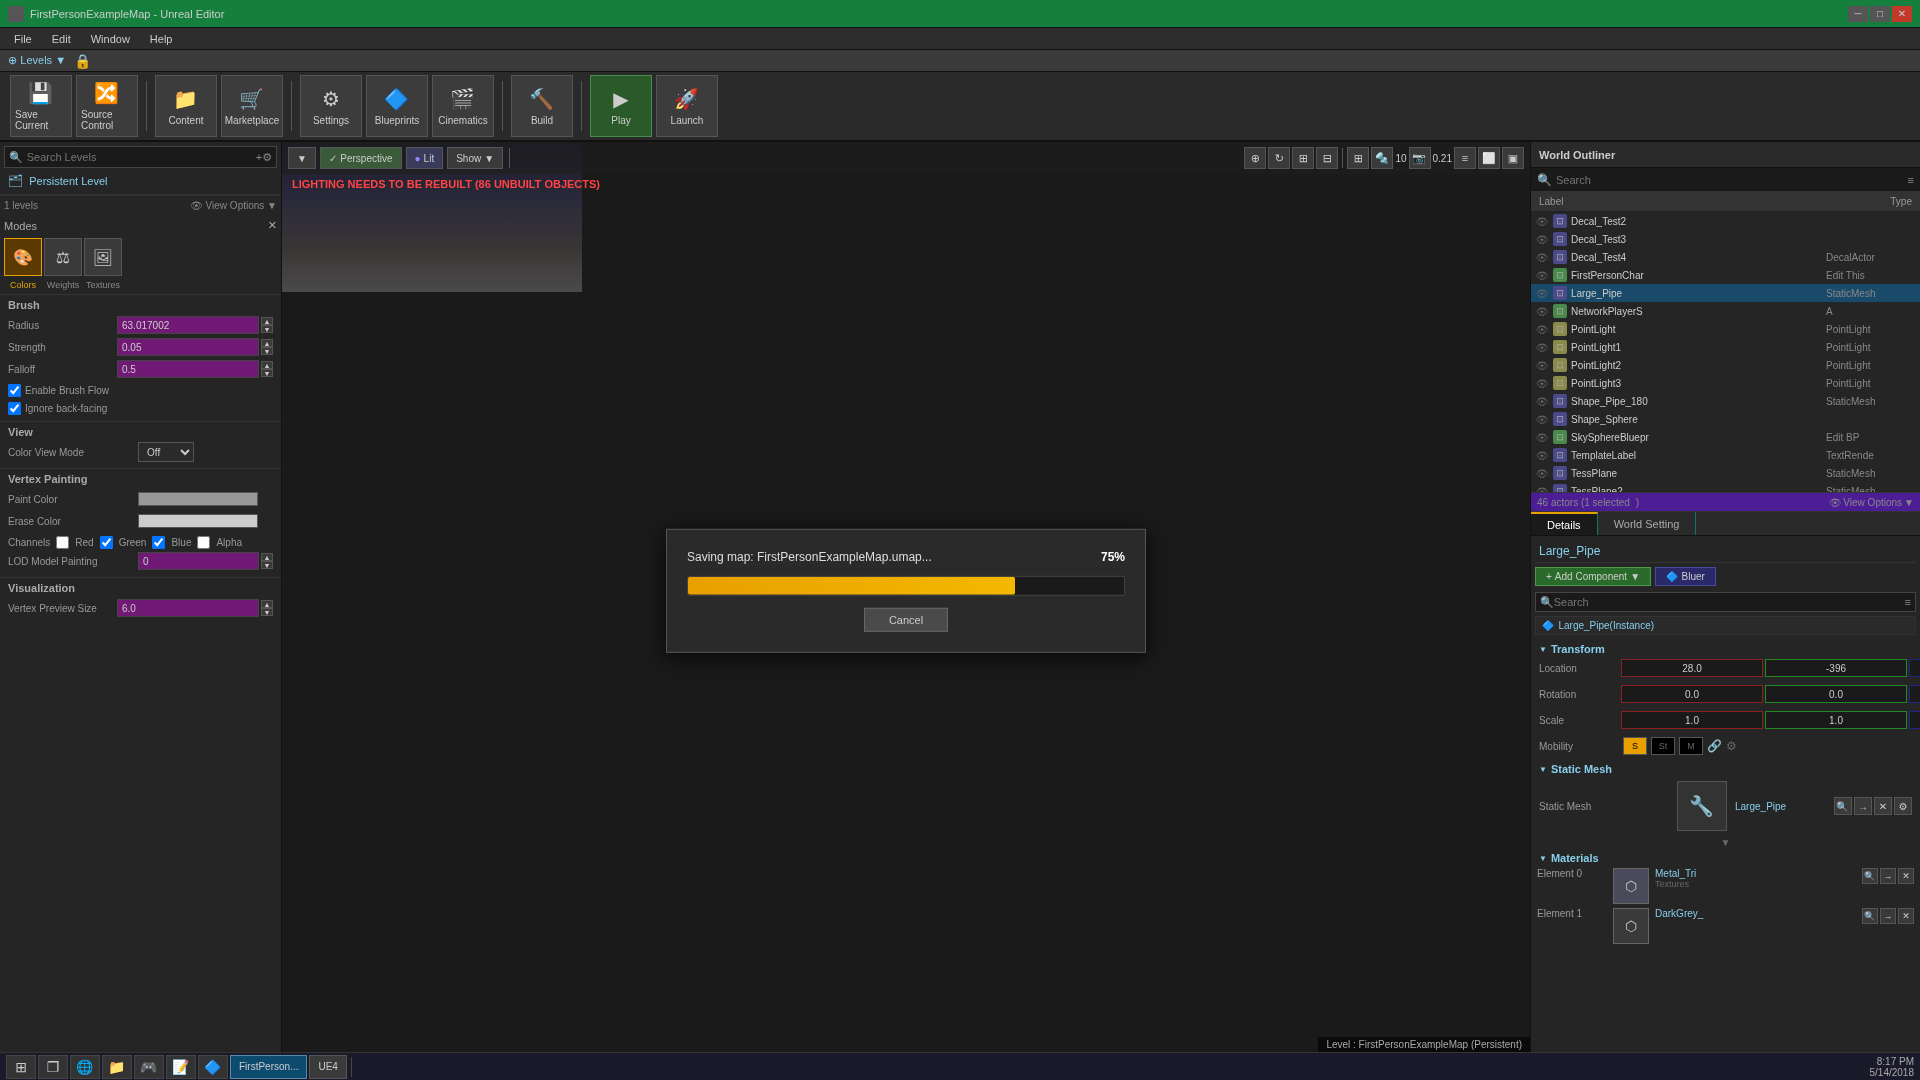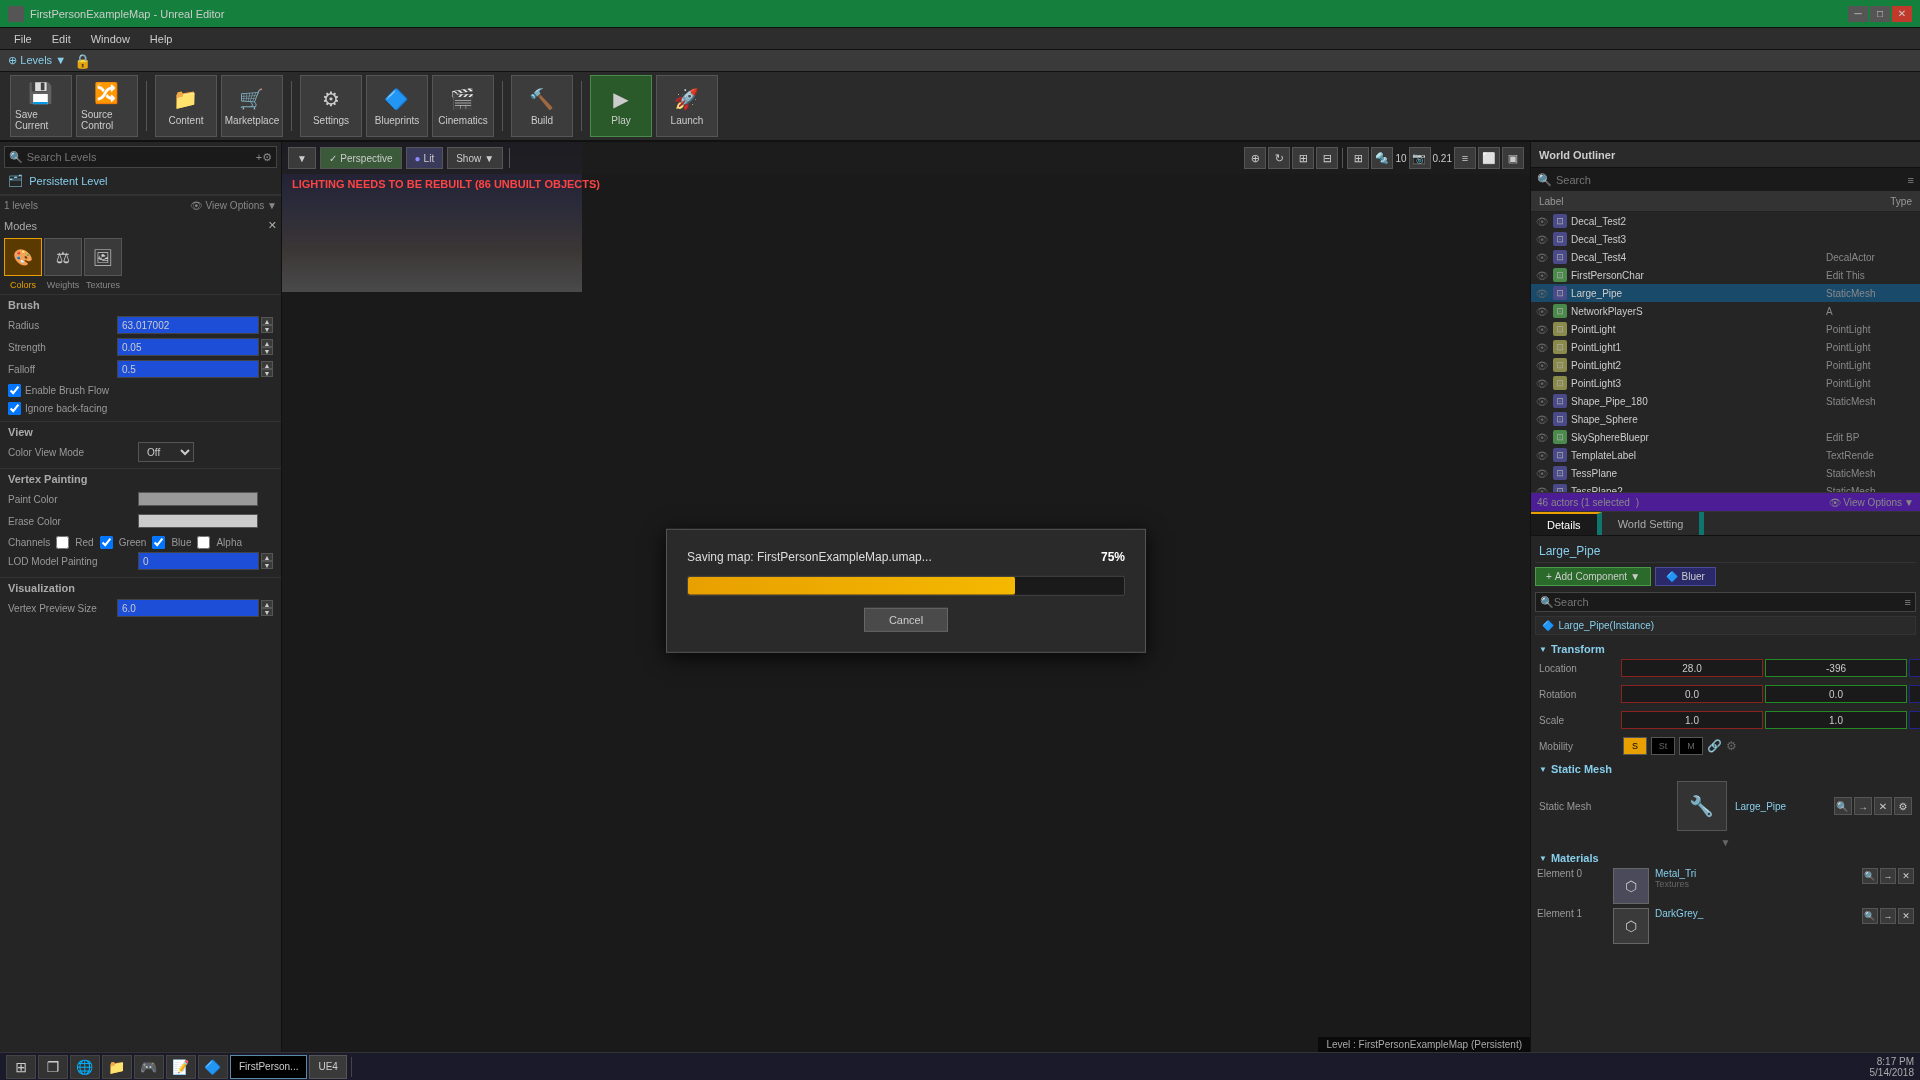"63.017002" .prop-value { background: #1d4ed8 -> #701a75 }
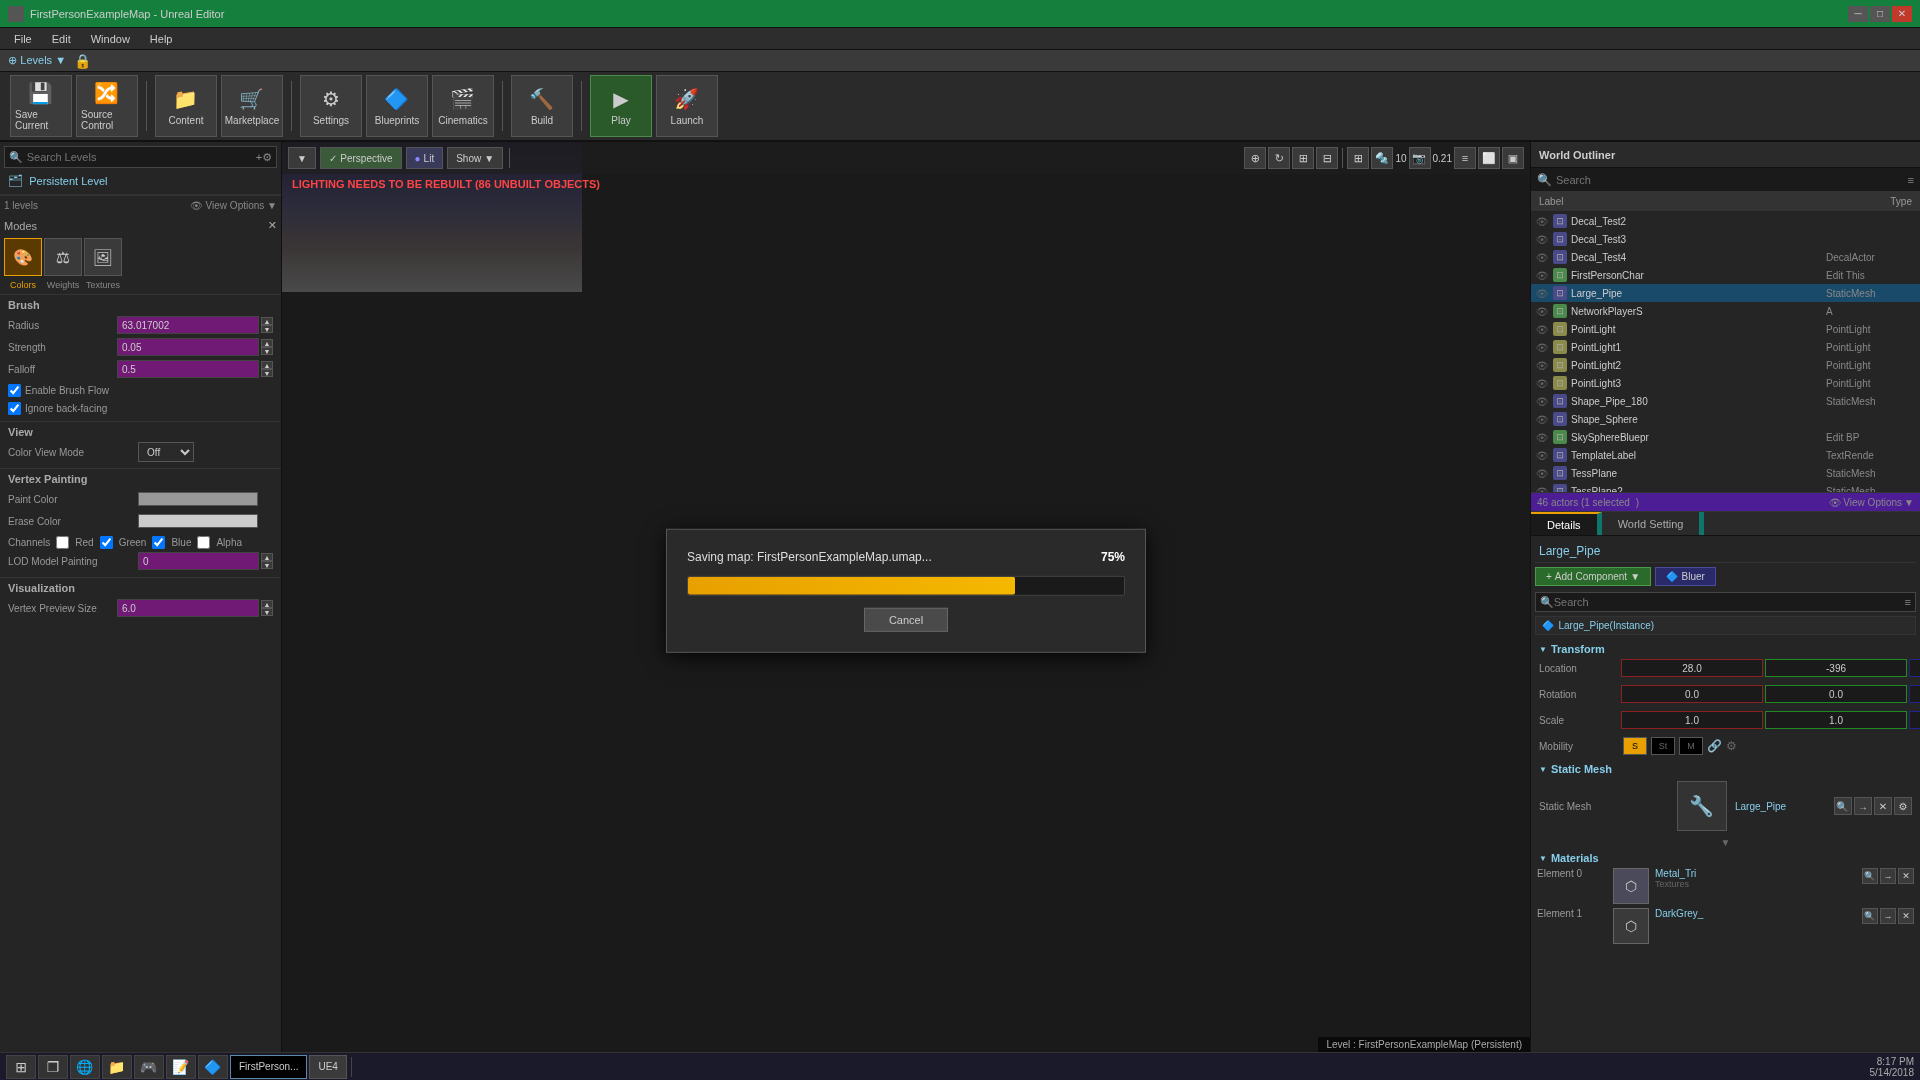"Details" .details-tab { border-right: 5px solid #0f766e -> 1px solid #0f766e }
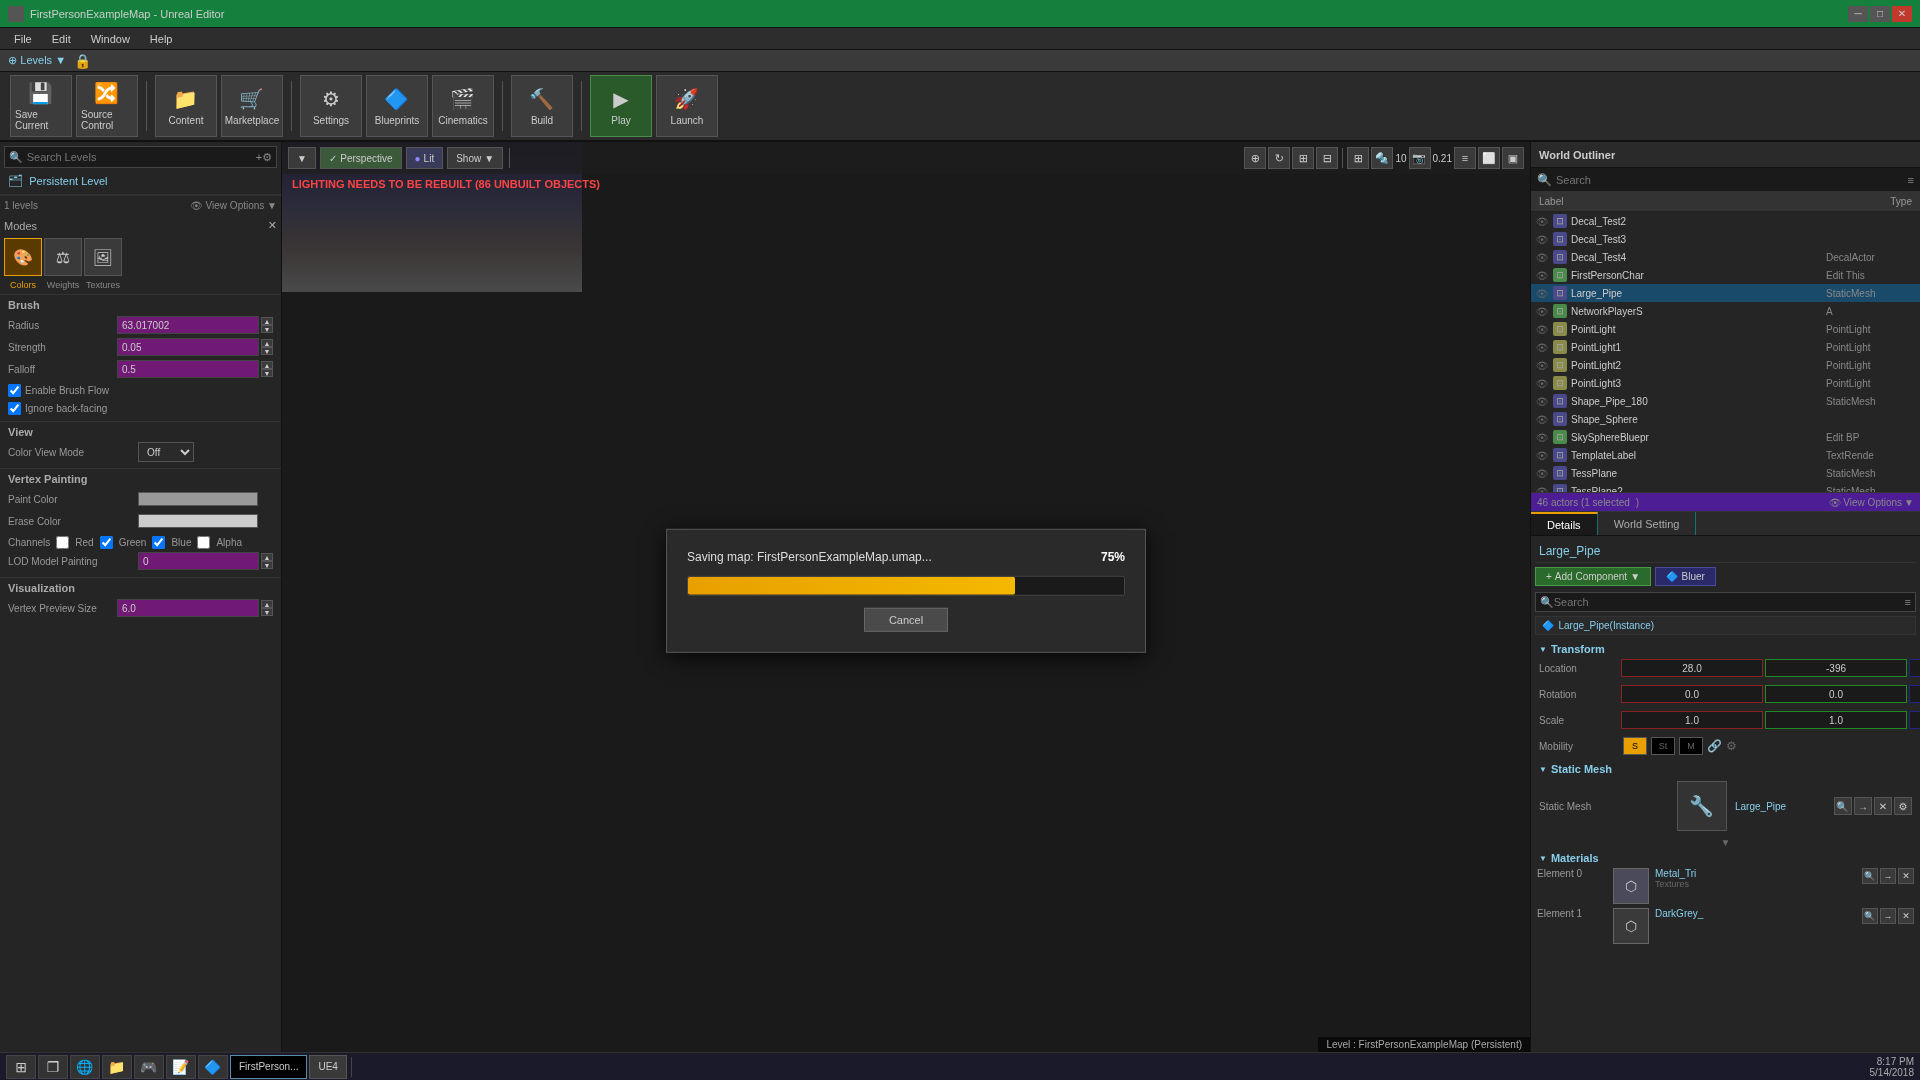"FirstPerson..." .taskbar-app.active { background: #000000 -> #0c4a6e }
